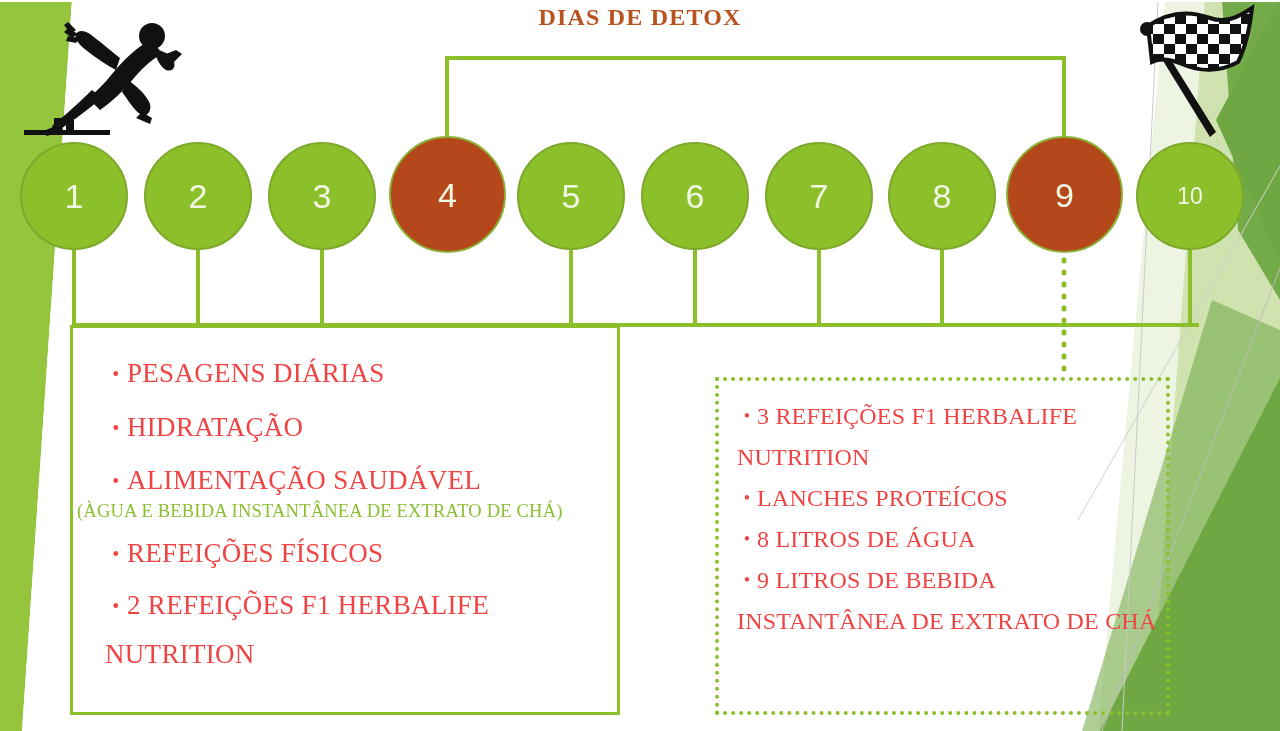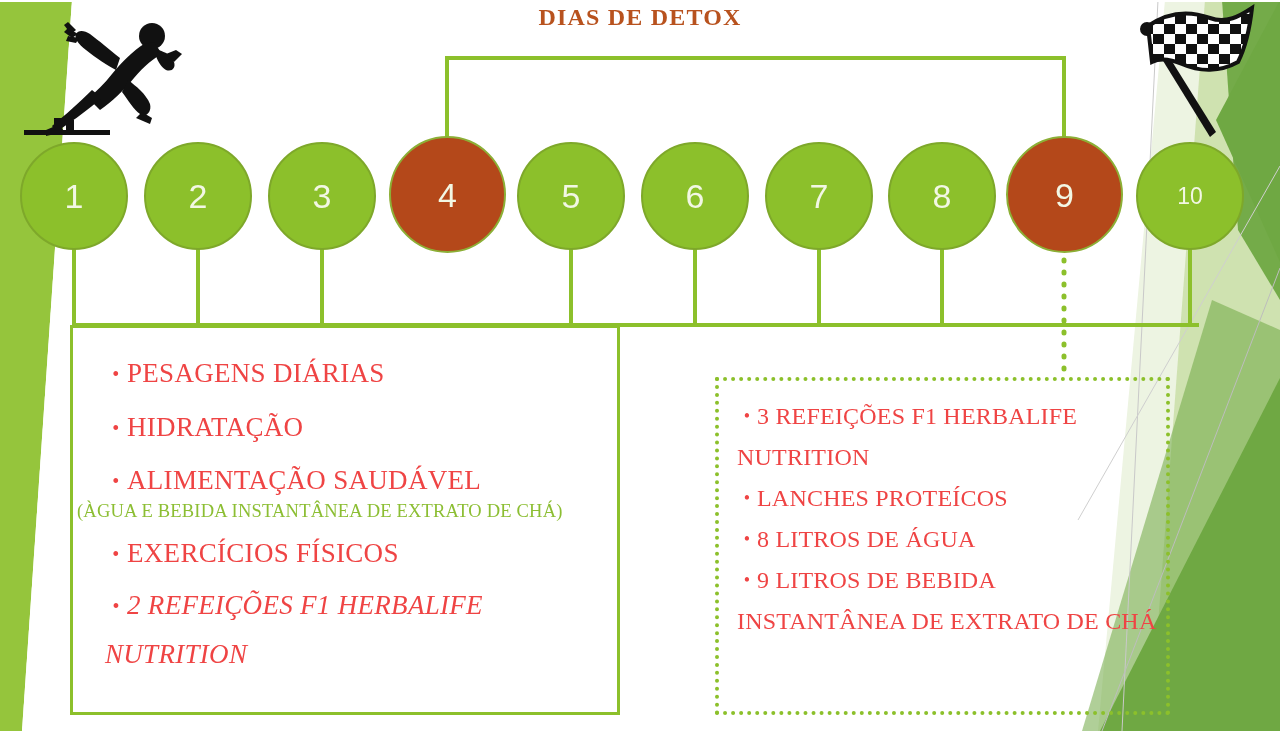"EXERCÍCIOS FÍSICOS" span.txt { text: EXERCÍCIOS -> REFEIÇÕES }
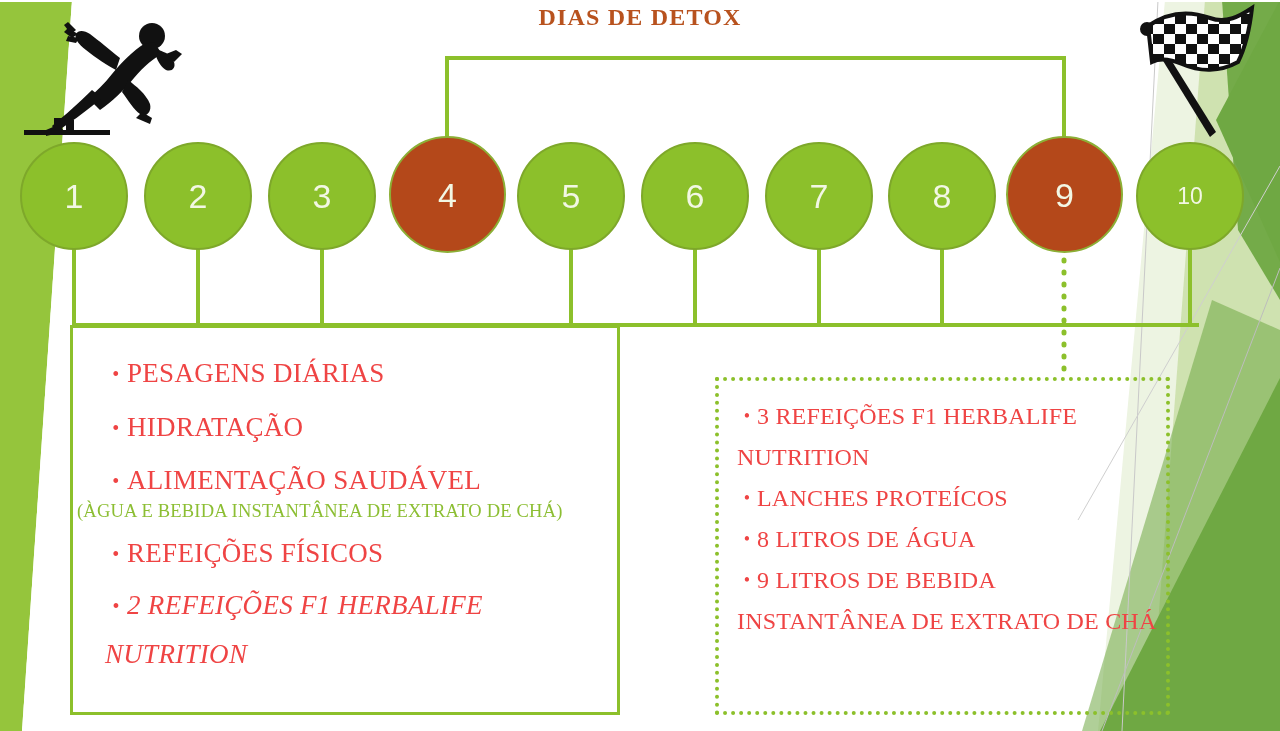"• 2 REFEIÇÕES F1 HERBALIFE" li.li { font-style: italic -> none }
